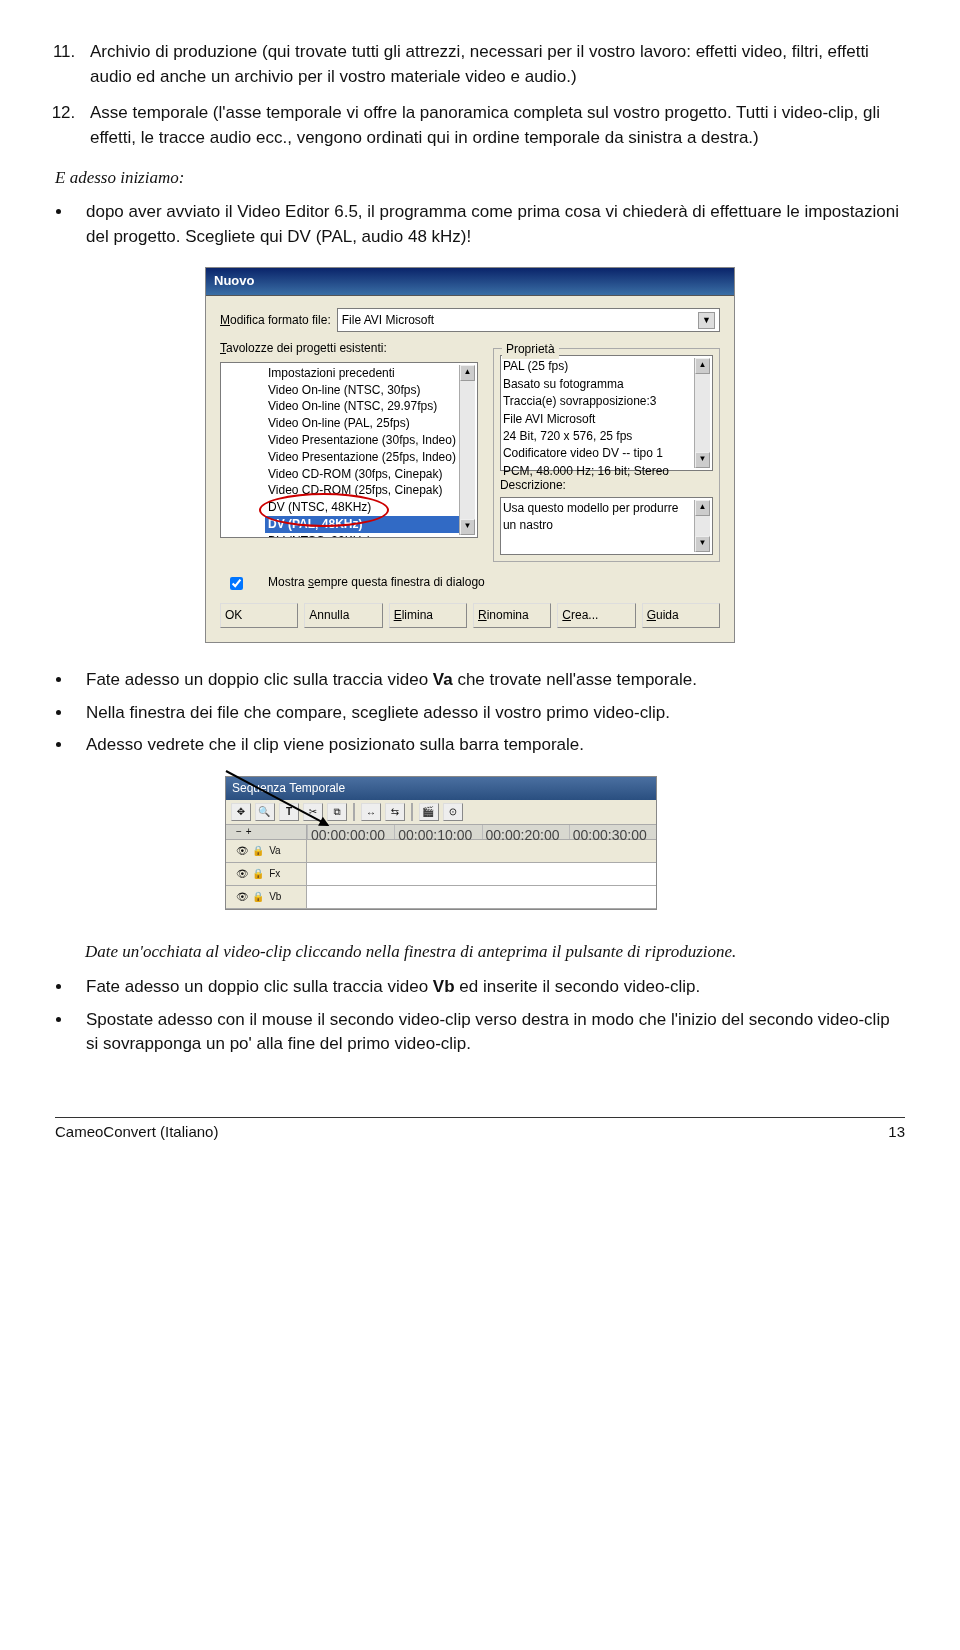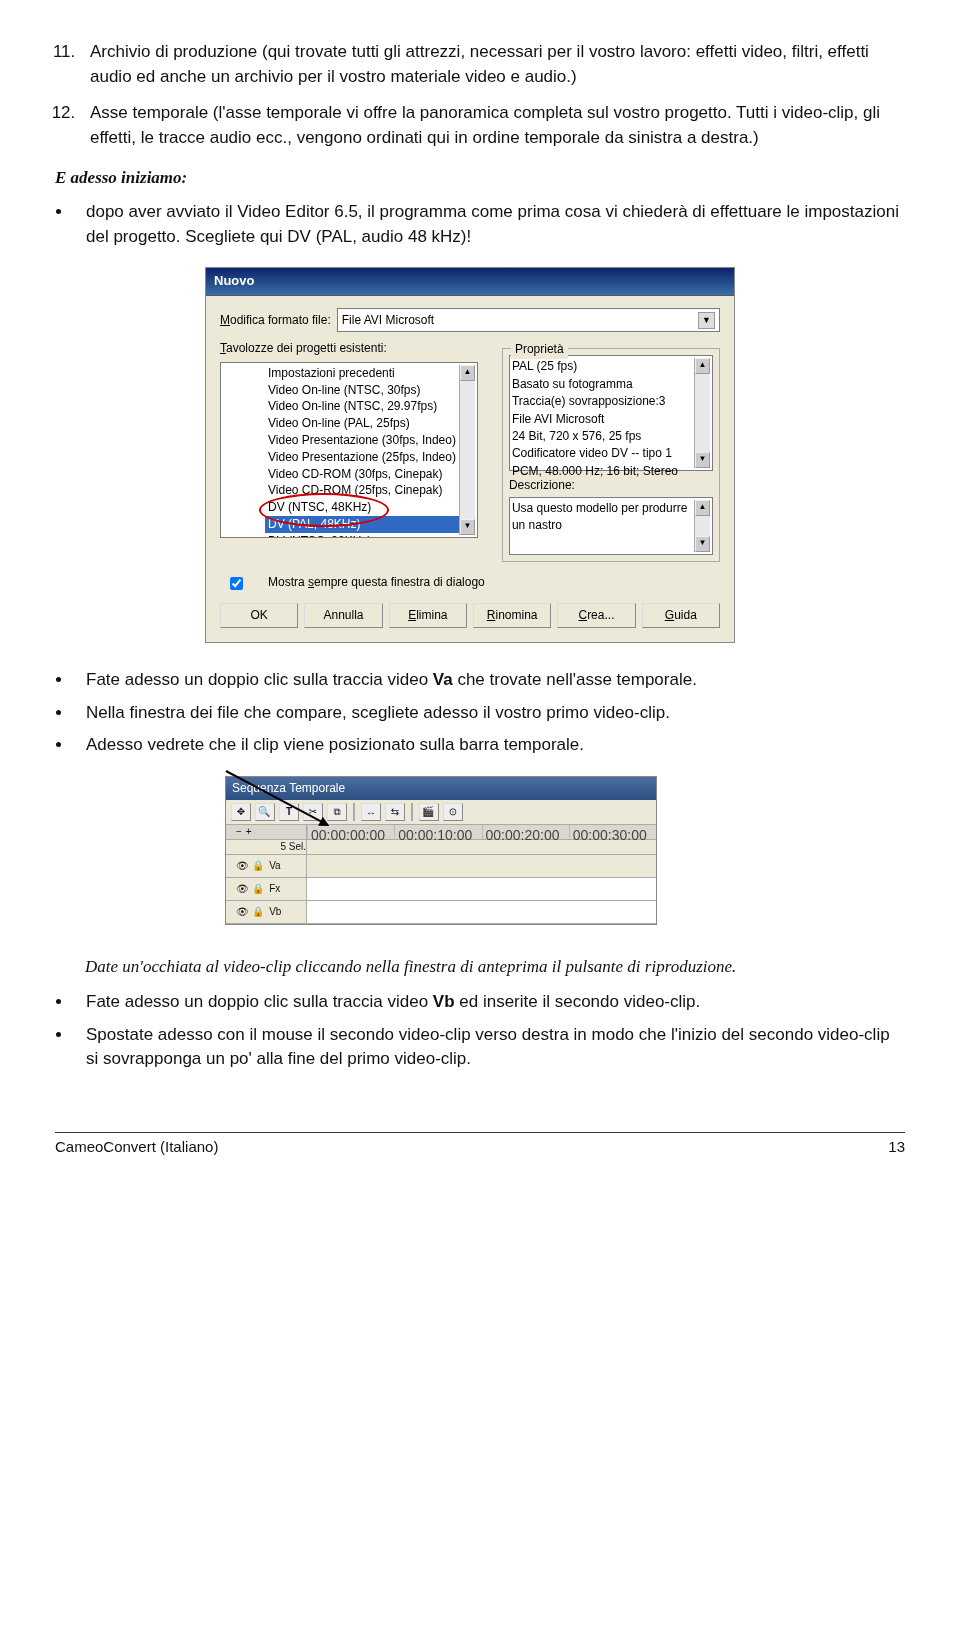"E adesso iniziamo:" .italic-heading { font-weight: 700 -> 400 }
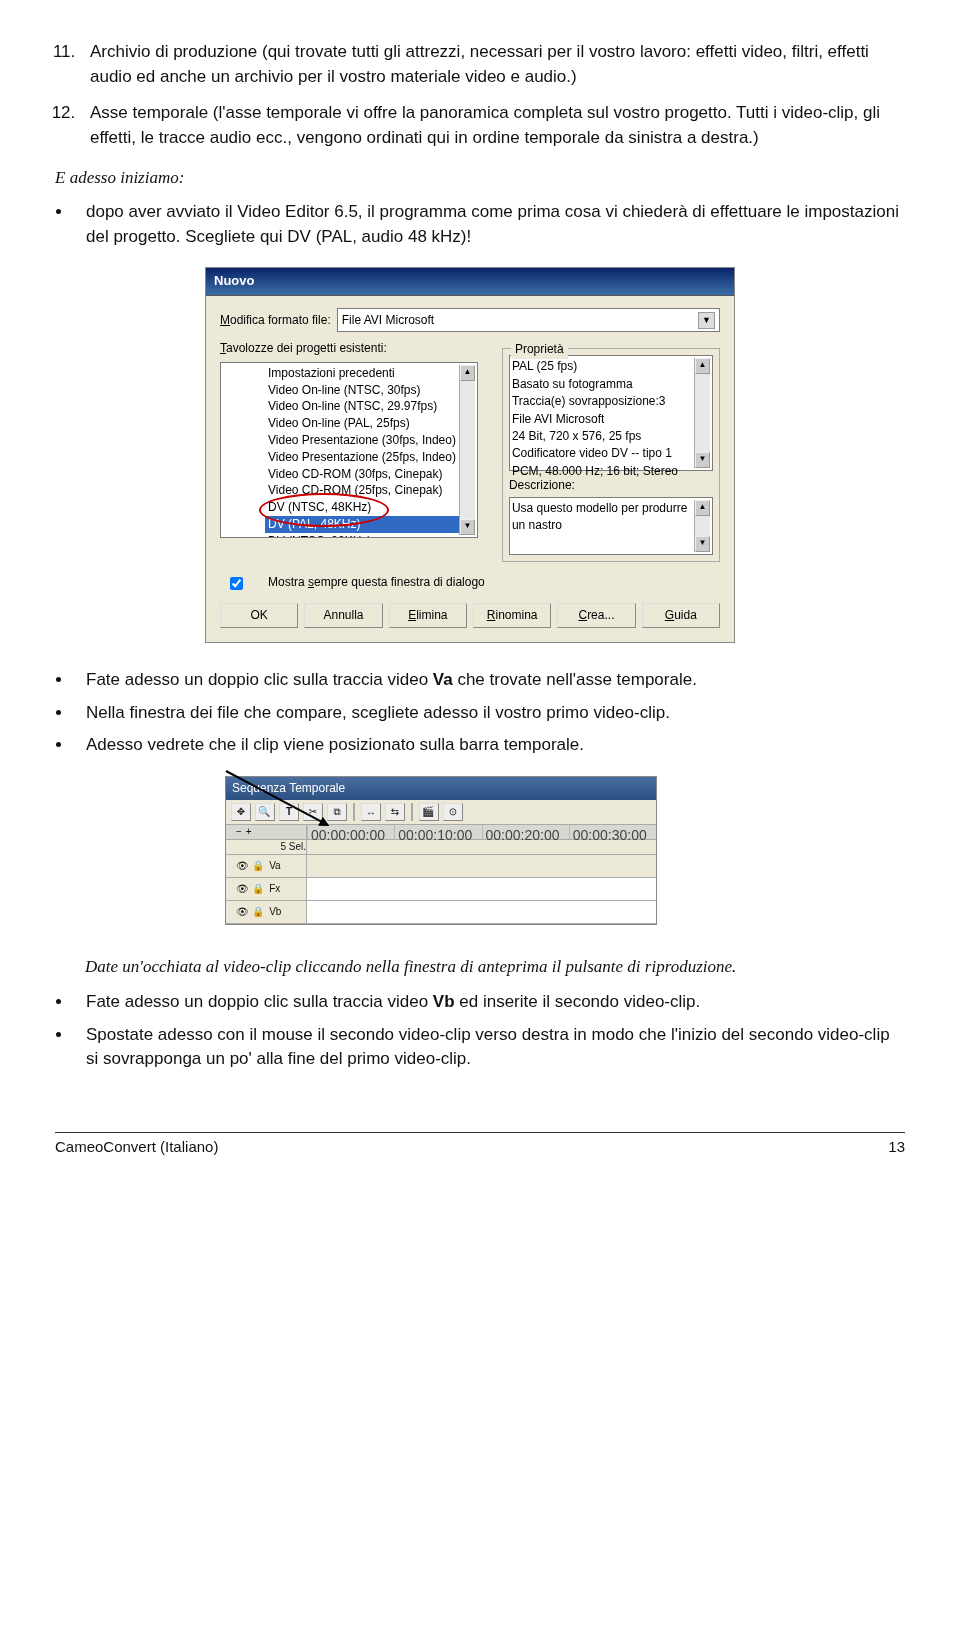"Tavolozze dei progetti esistenti:" .cols { gap: 24px -> 15px }
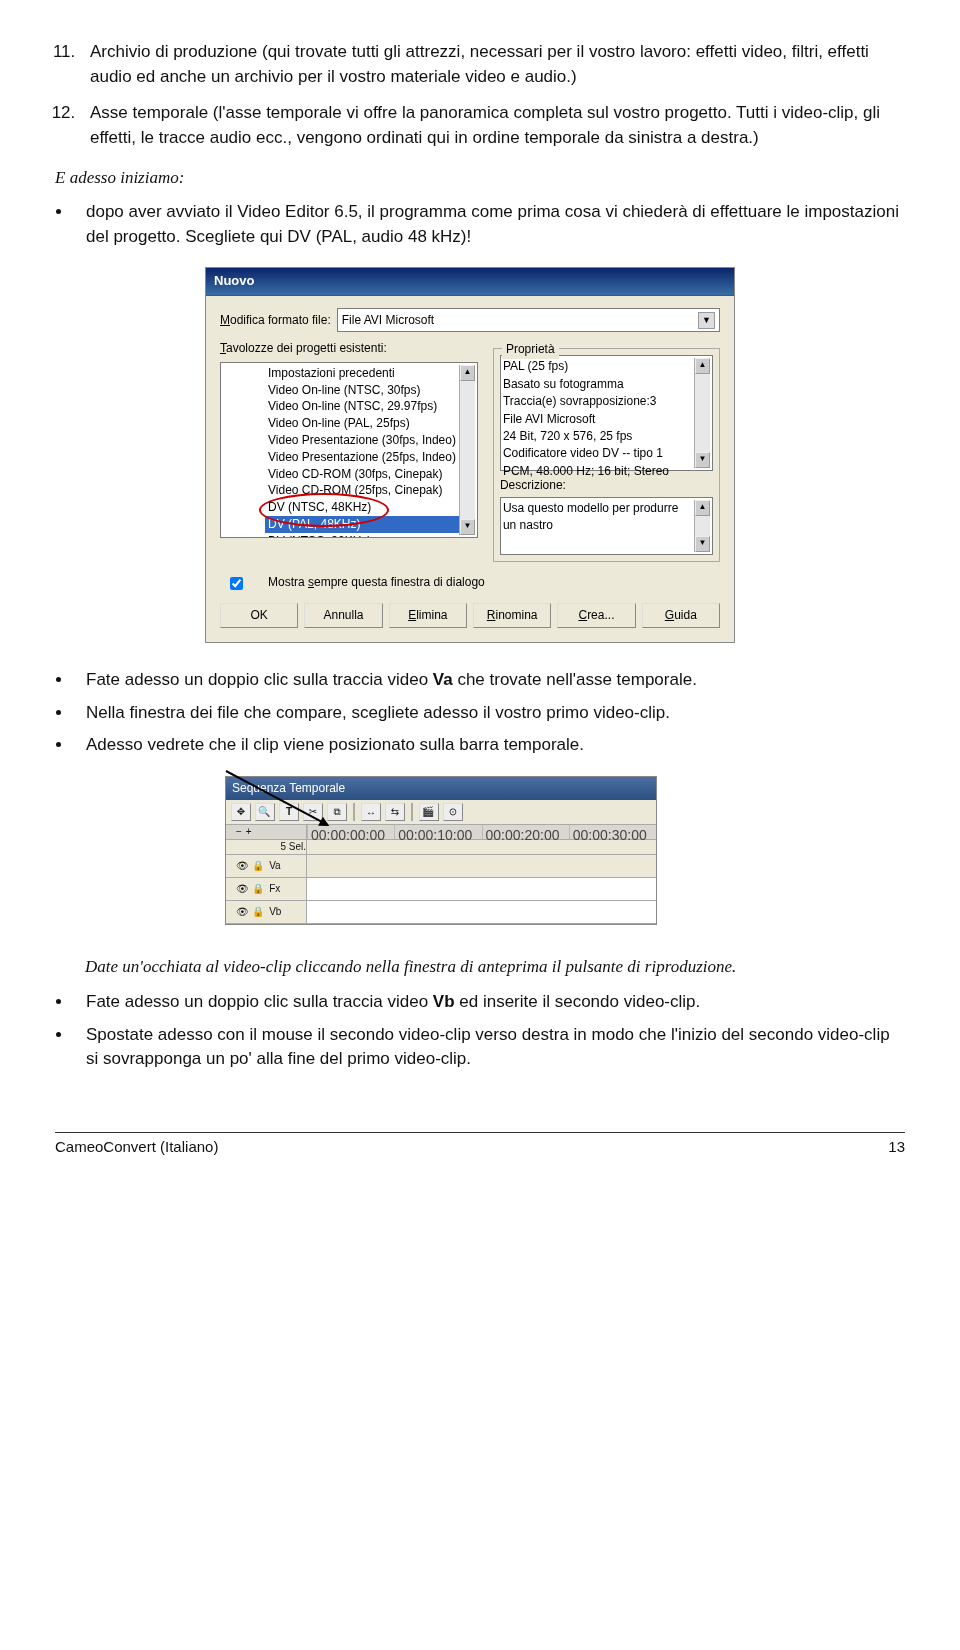"DV (PAL, 48KHz)" .listbox .item.selected { font-weight: none -> bold }
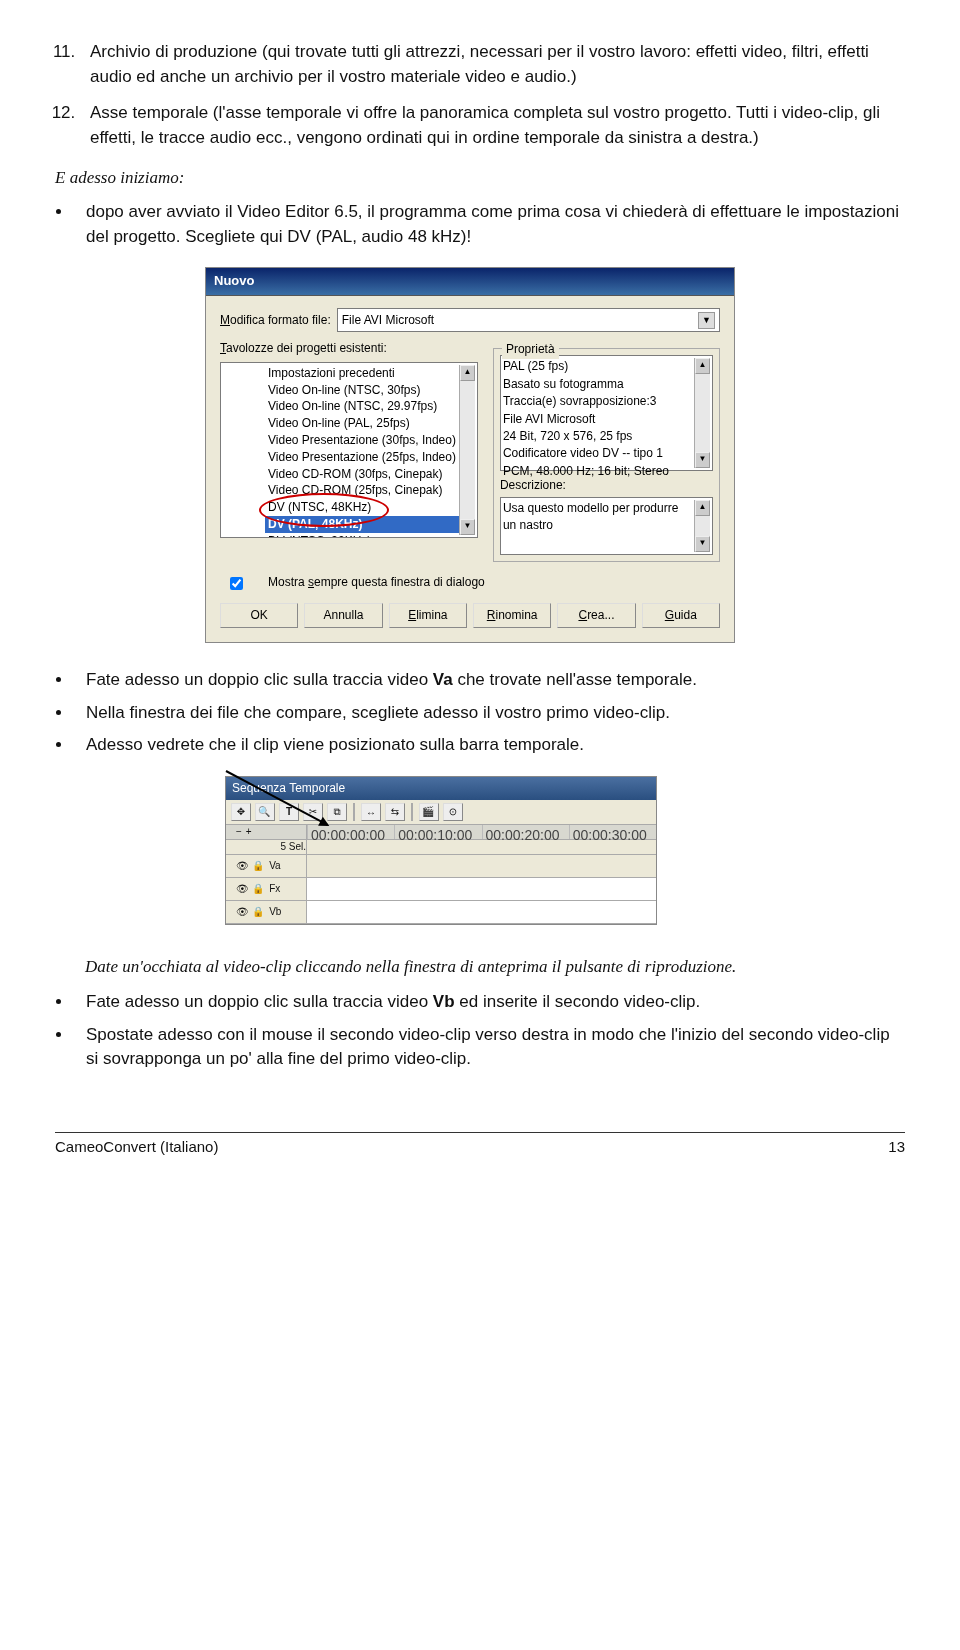"OK" .btn { text-align: center -> none }
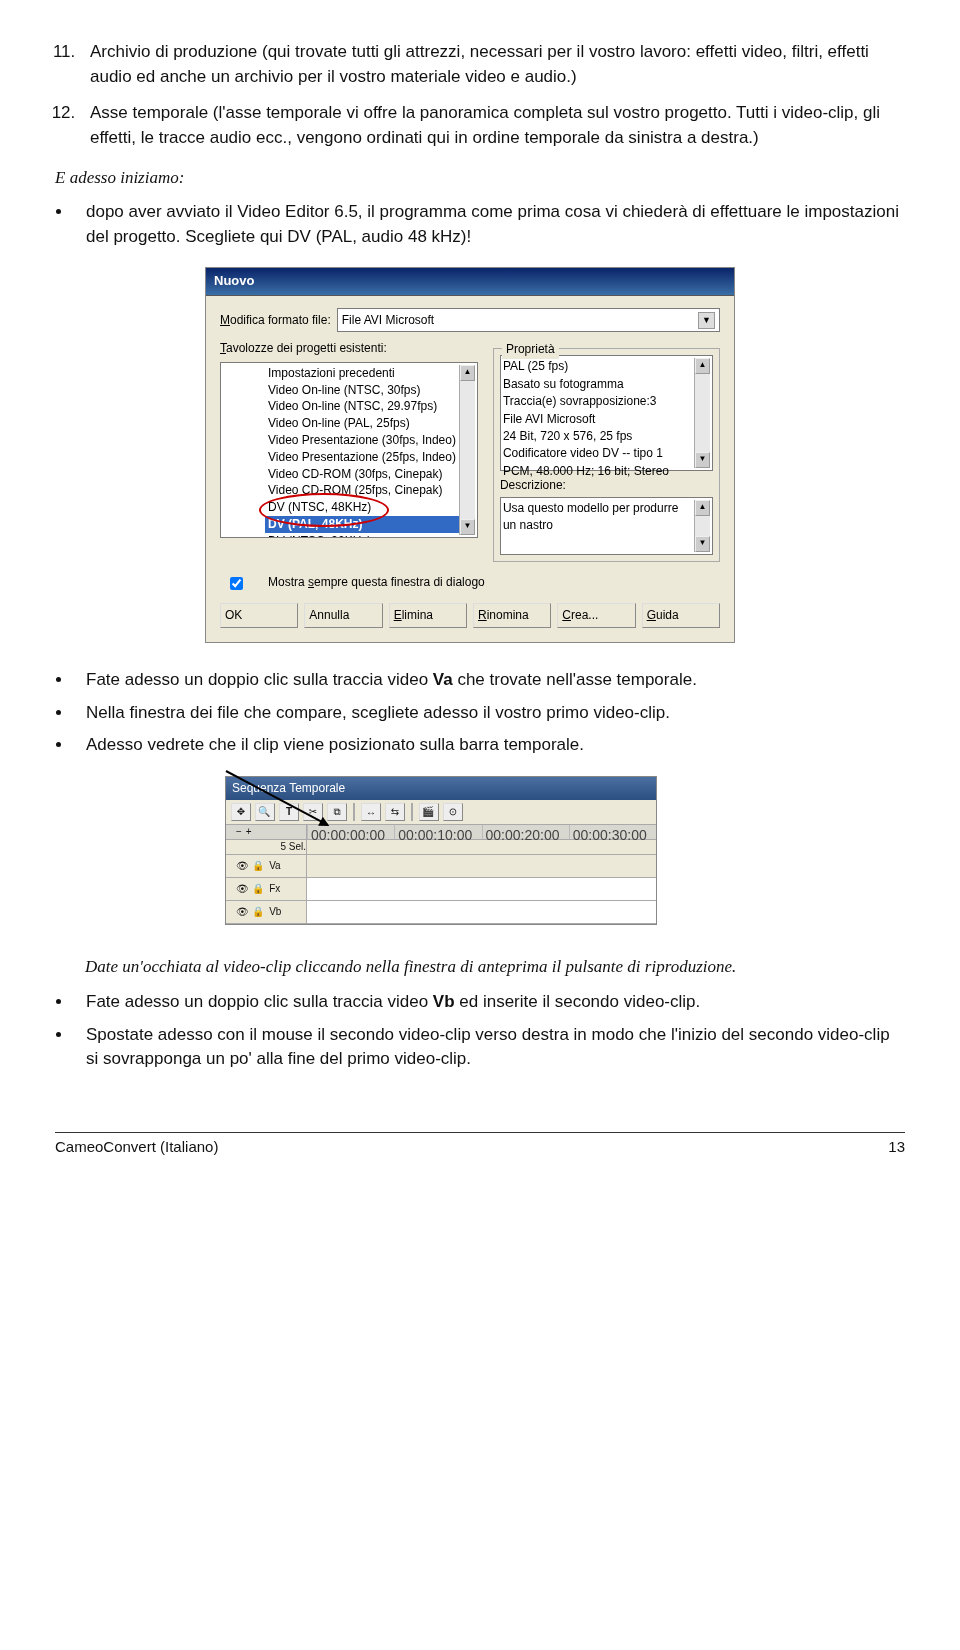"5 Sel." div.tl-trackrow { html: <div> <div> <span>5 Sel.</span> </div> <div></div> </div> -> none }
